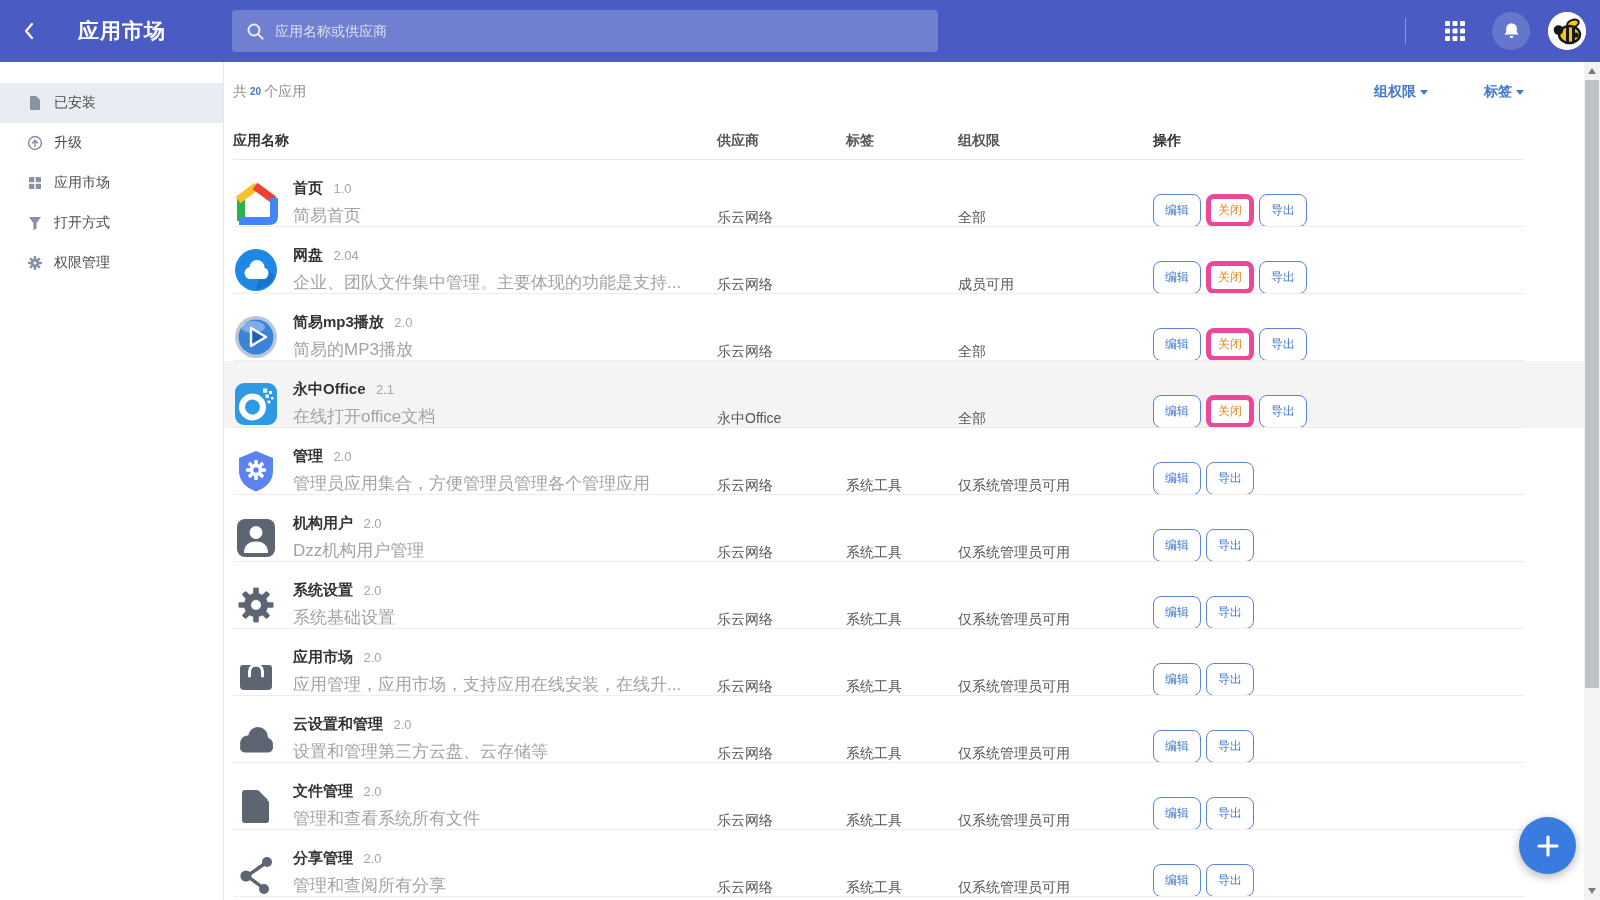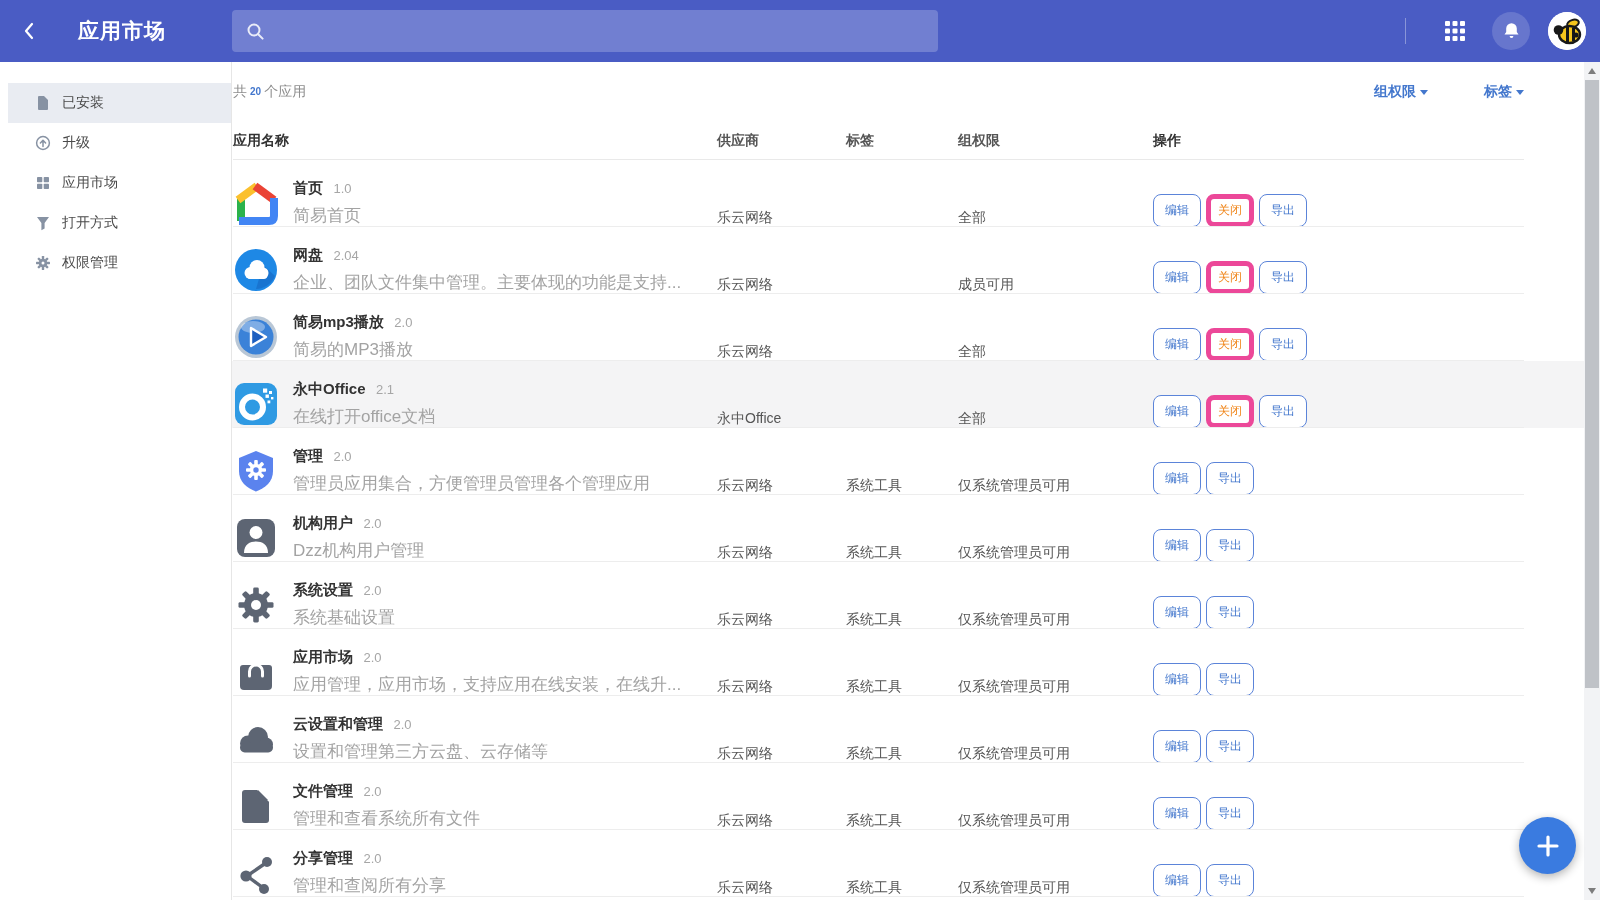"应用名称或供应商" input.search-input { html: none -> <input> }
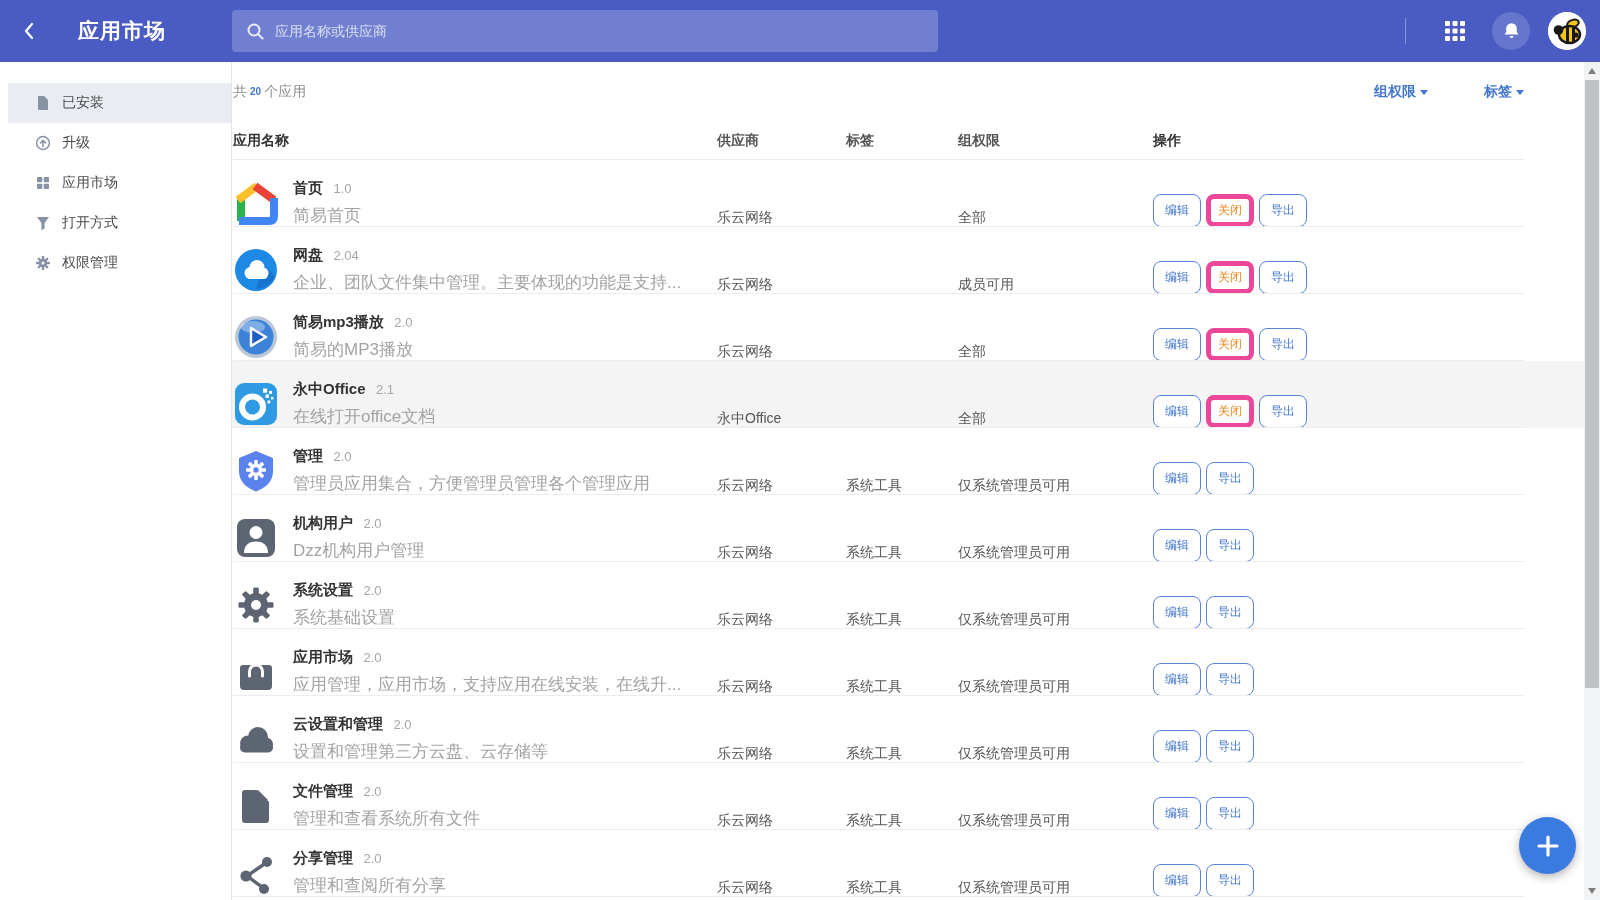"已安装" .sidebar { left: 8px -> 0 }
